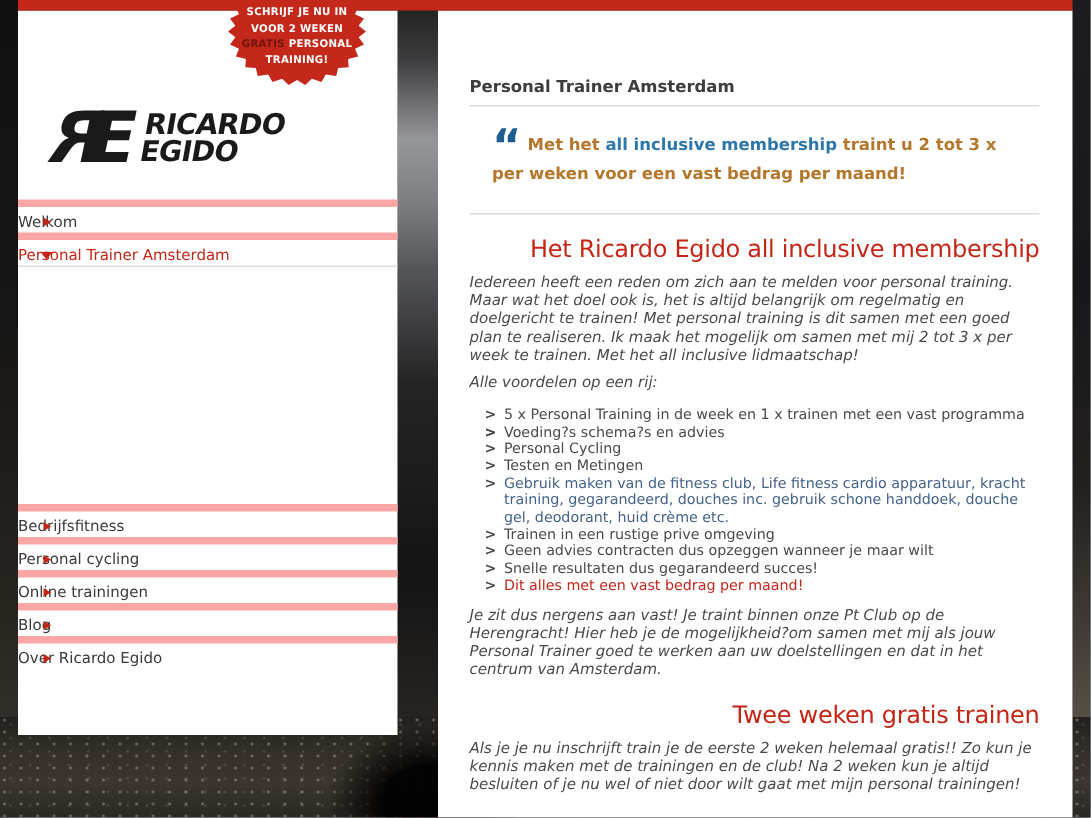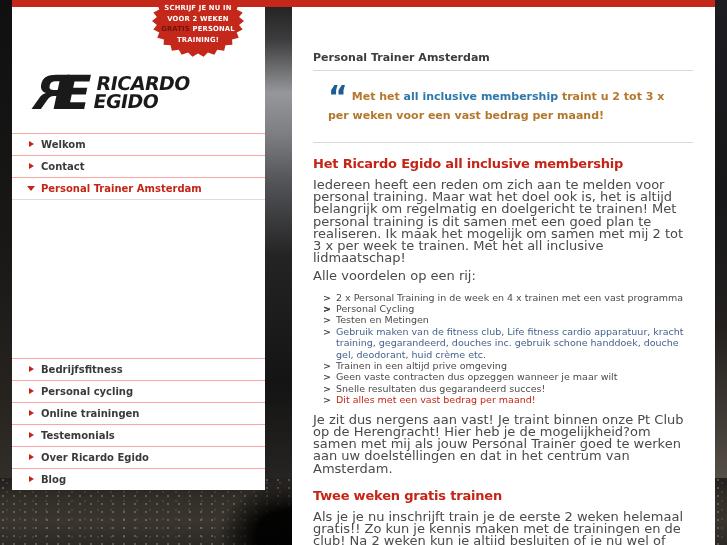"Welkom" nav li { border-top: 1px solid #fca5a5 -> 5px solid #fca5a5; font-weight: bold -> normal; padding-left: 29px -> none }
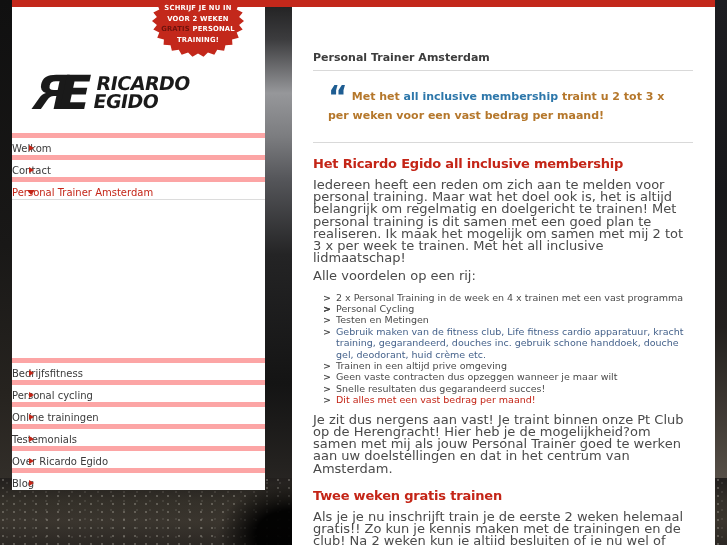"Contact" li { html: <li><span></span><span>Contact</span></li> -> none }
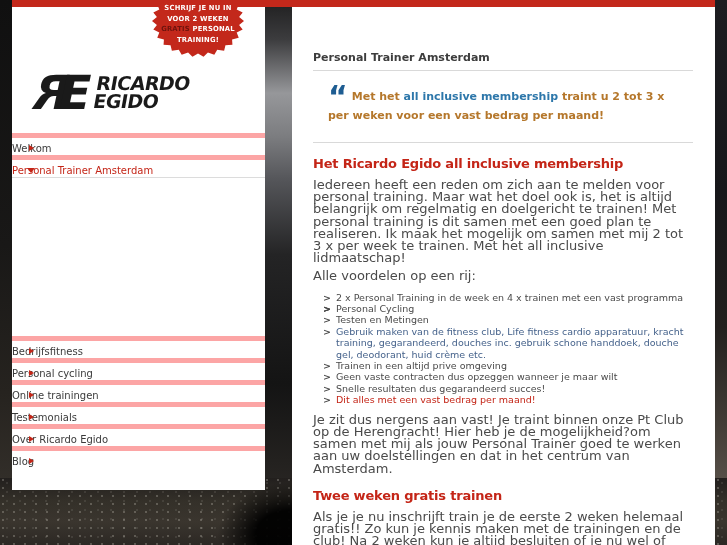"Het Ricardo Egido all inclusive" h2.red { font-size: 13px -> 16px; font-weight: bold -> normal; text-align: none -> right }
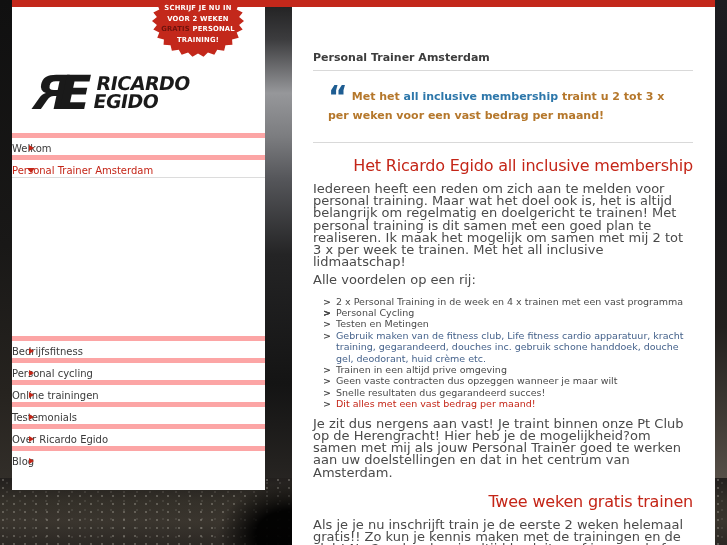"Iedereen heeft een reden om" .content p { font-size: 13px -> 10px; font-style: none -> italic }
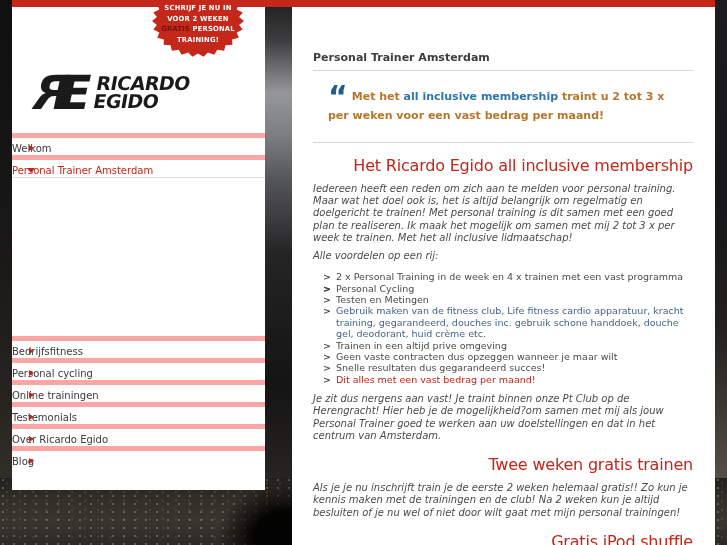"2 x Personal Training in" span { text: 2 x Personal Training in de week en 4 -> 5 x Personal Training in de week en 1 }
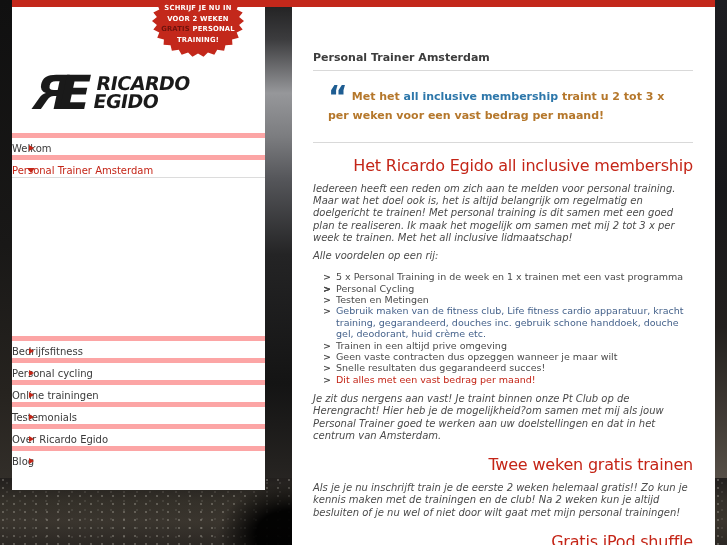"Voeding?s schema?s en advies" span { html: none -> <span>Voeding?s schema?s en advies</span> }
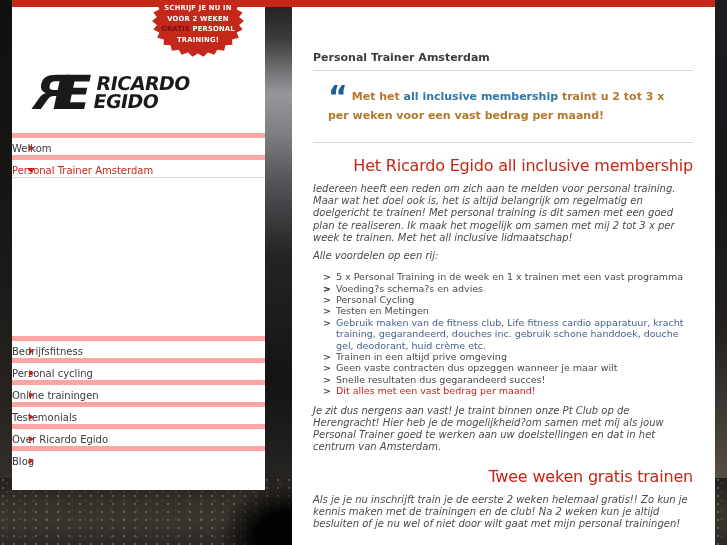"Trainen in een altijd prive" span { text: altijd -> rustige }
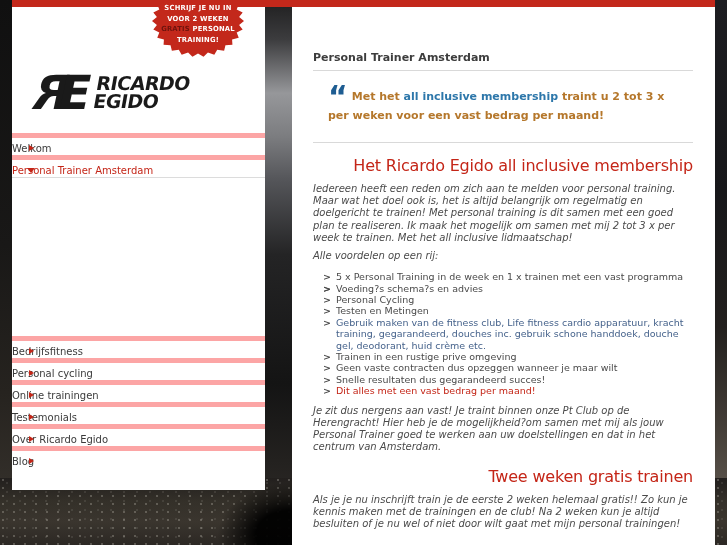"Geen vaste contracten dus opzeggen" span { text: vaste -> advies }
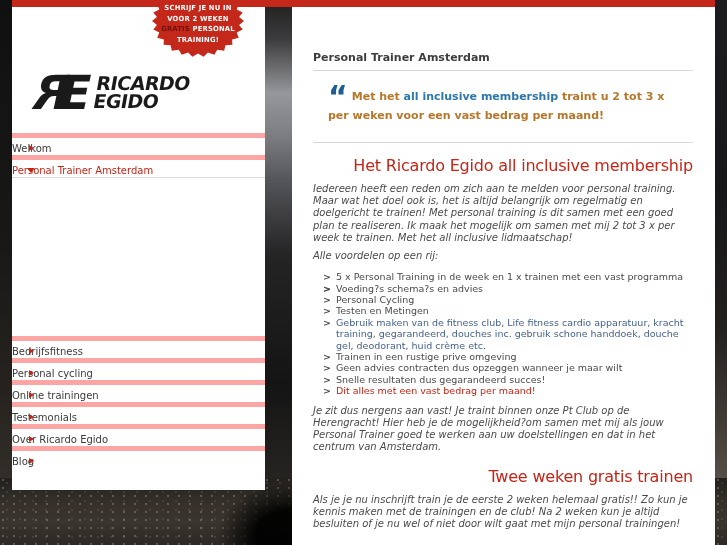"Testemonials" li { html: <li><span></span><span>Testemonials</span></li> -> none }
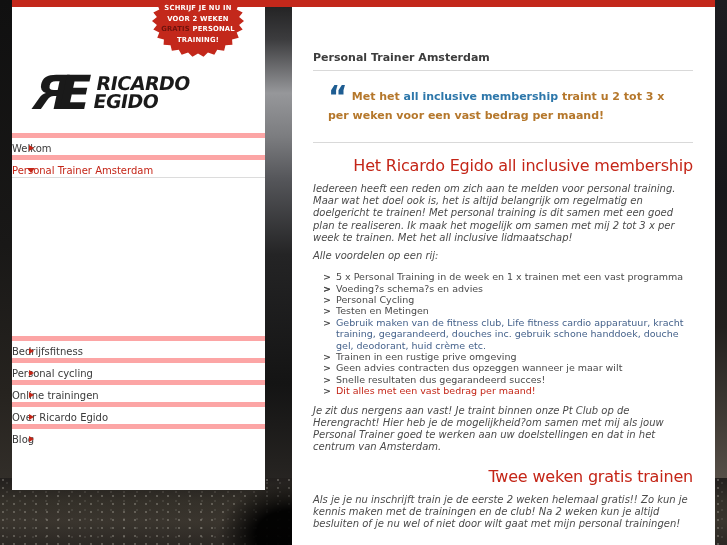"Over Ricardo Egido" li { order: before "Blog" -> after "Blog" }
